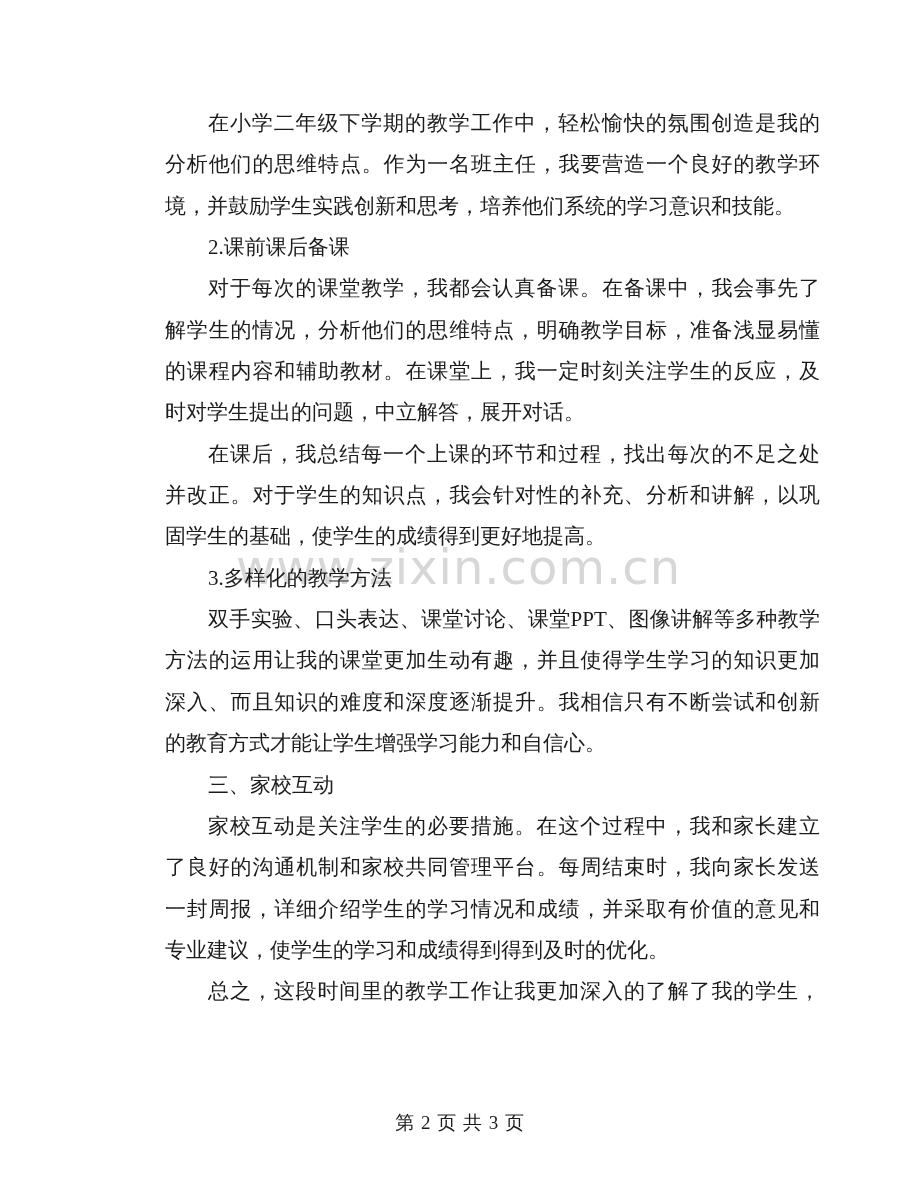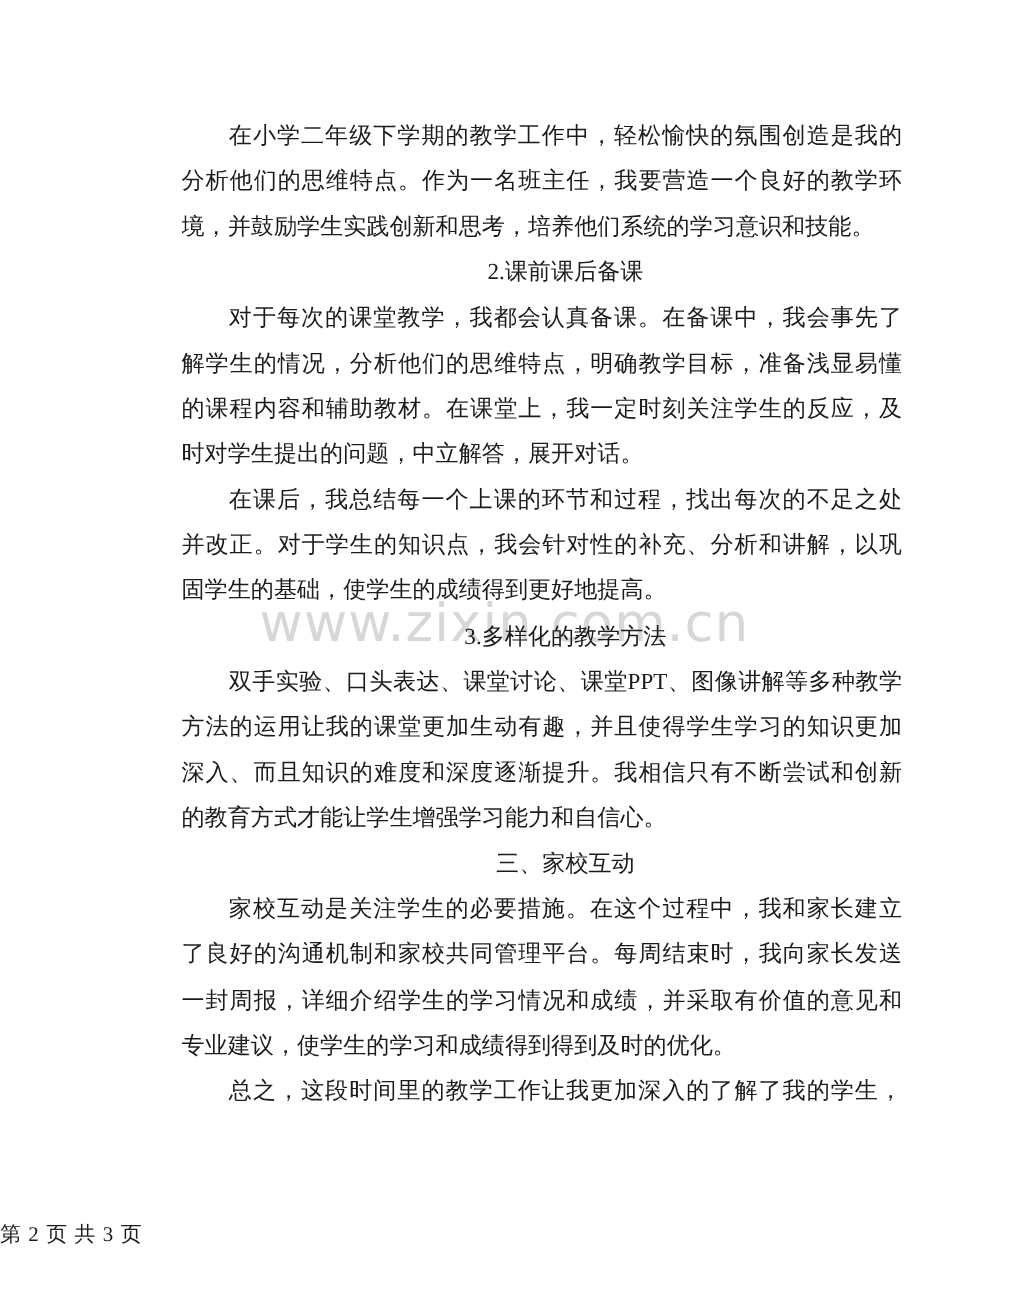"2.课前课后备课" .line.indent { text-align: center -> none }
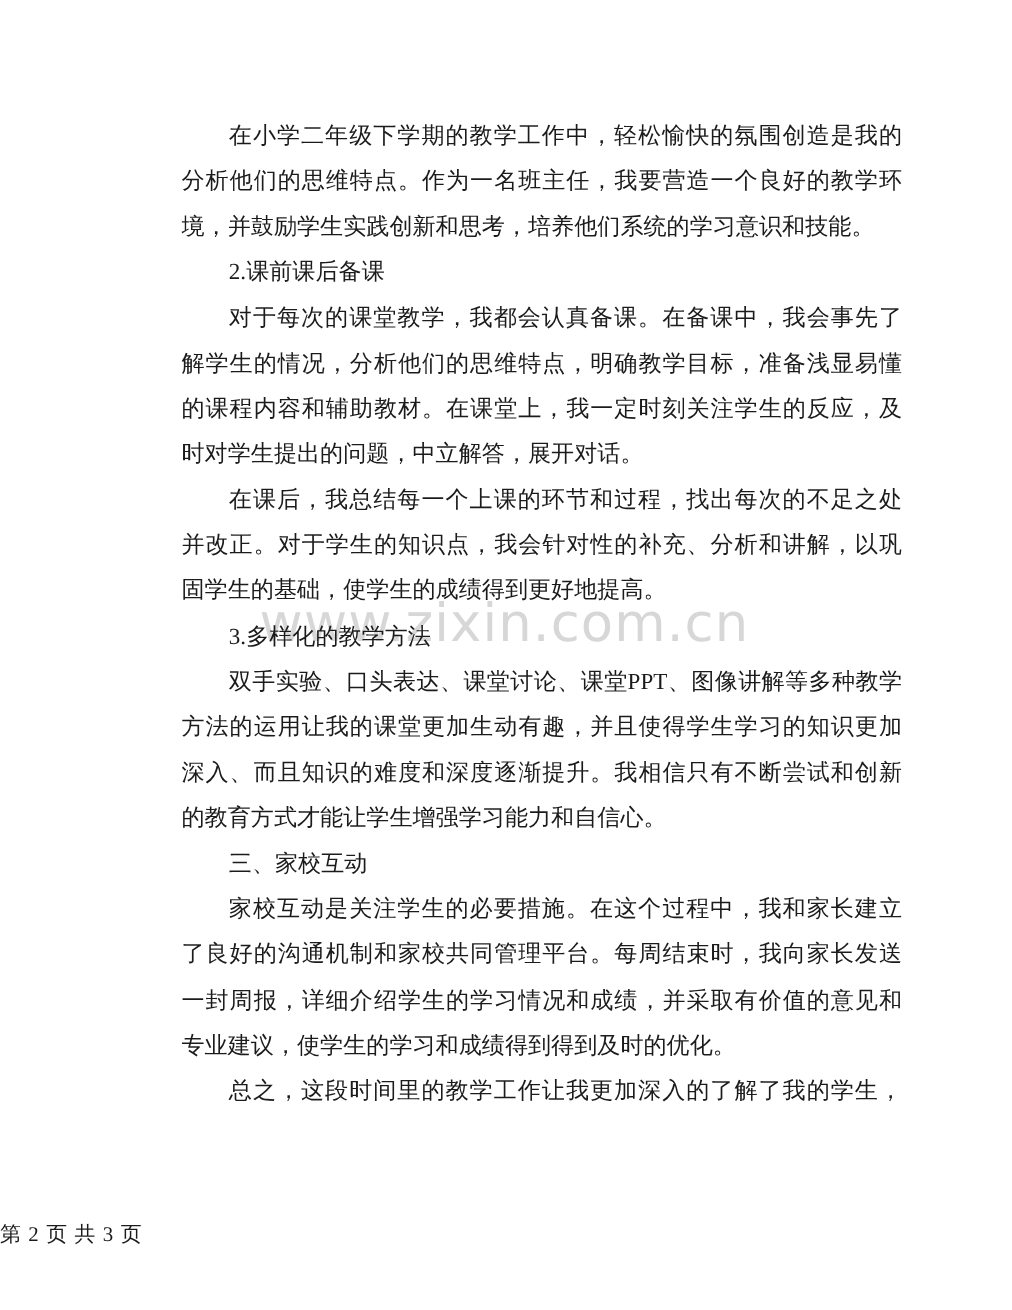"第 2 页 共 3" .footer { text-align: left -> center }
